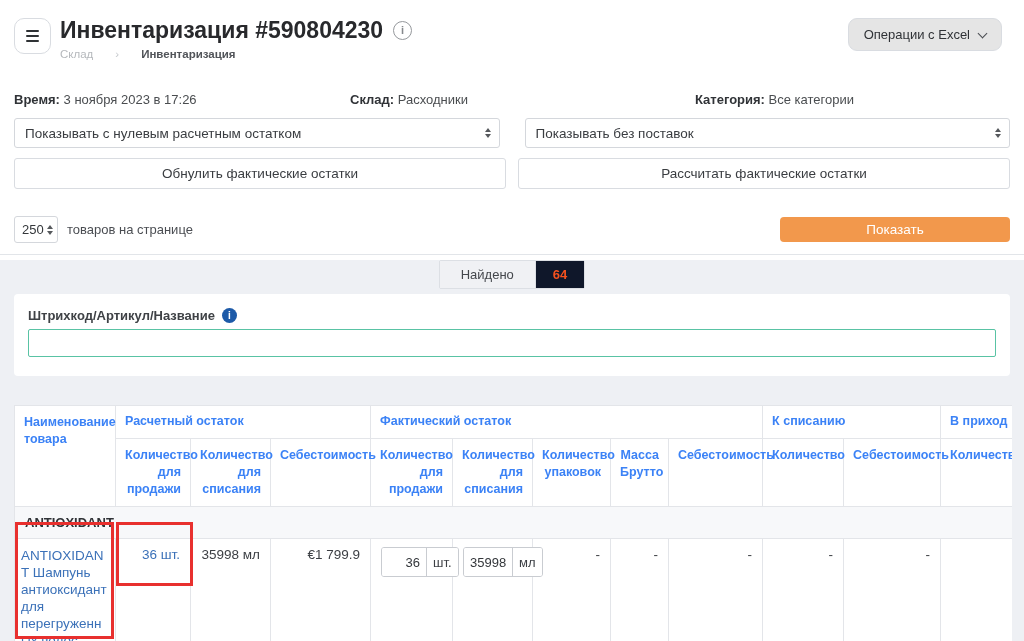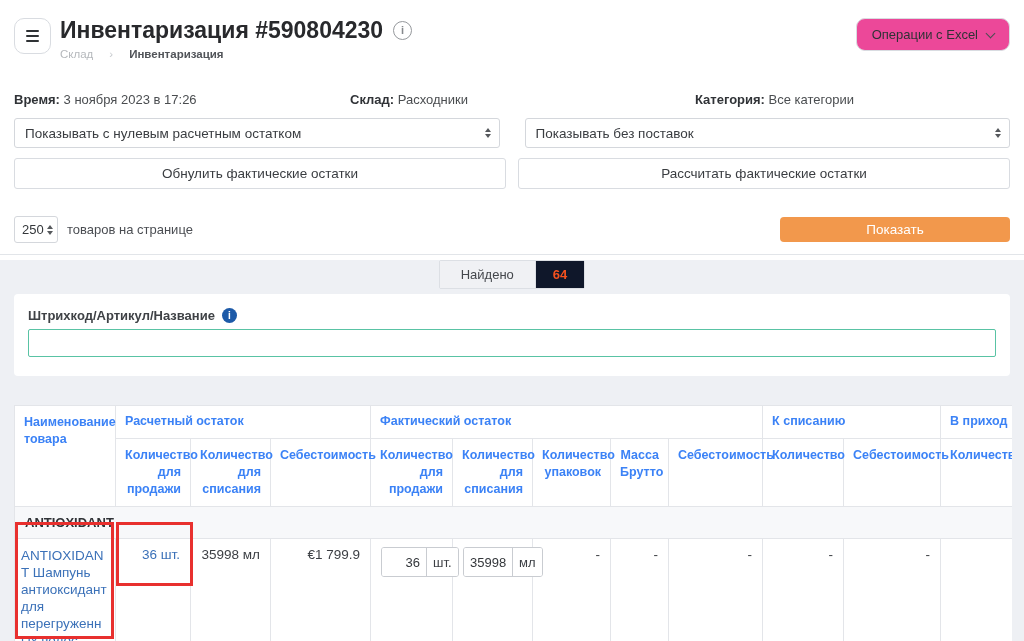"Операции с Excel" .excel-btn { background: #ec4899 -> #e5e5e5; right: 14px -> 22px }
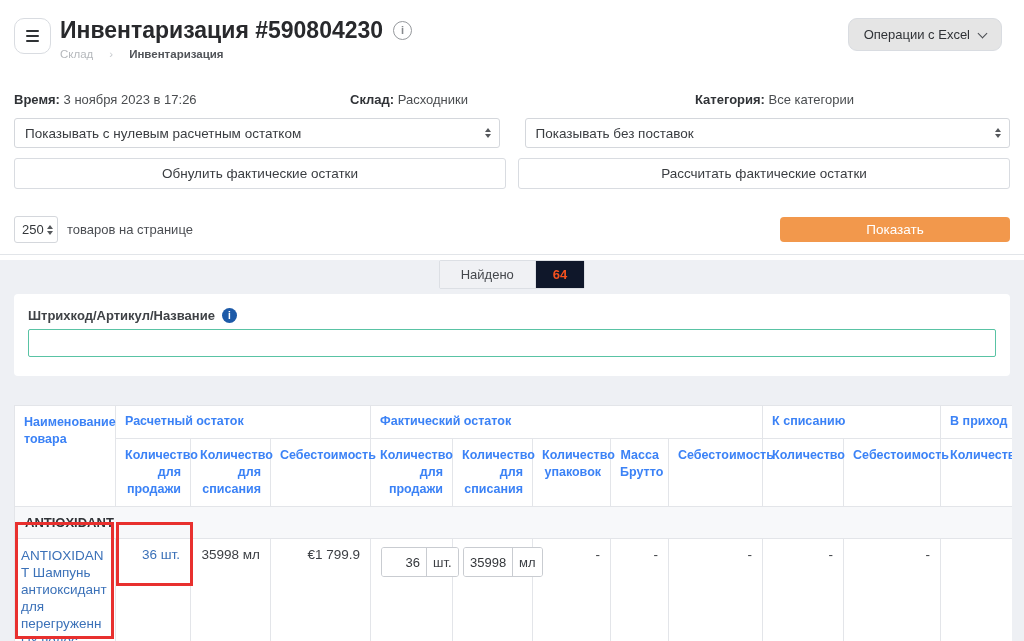"Склад" .breadcrumb { gap: 16px -> 22px }
